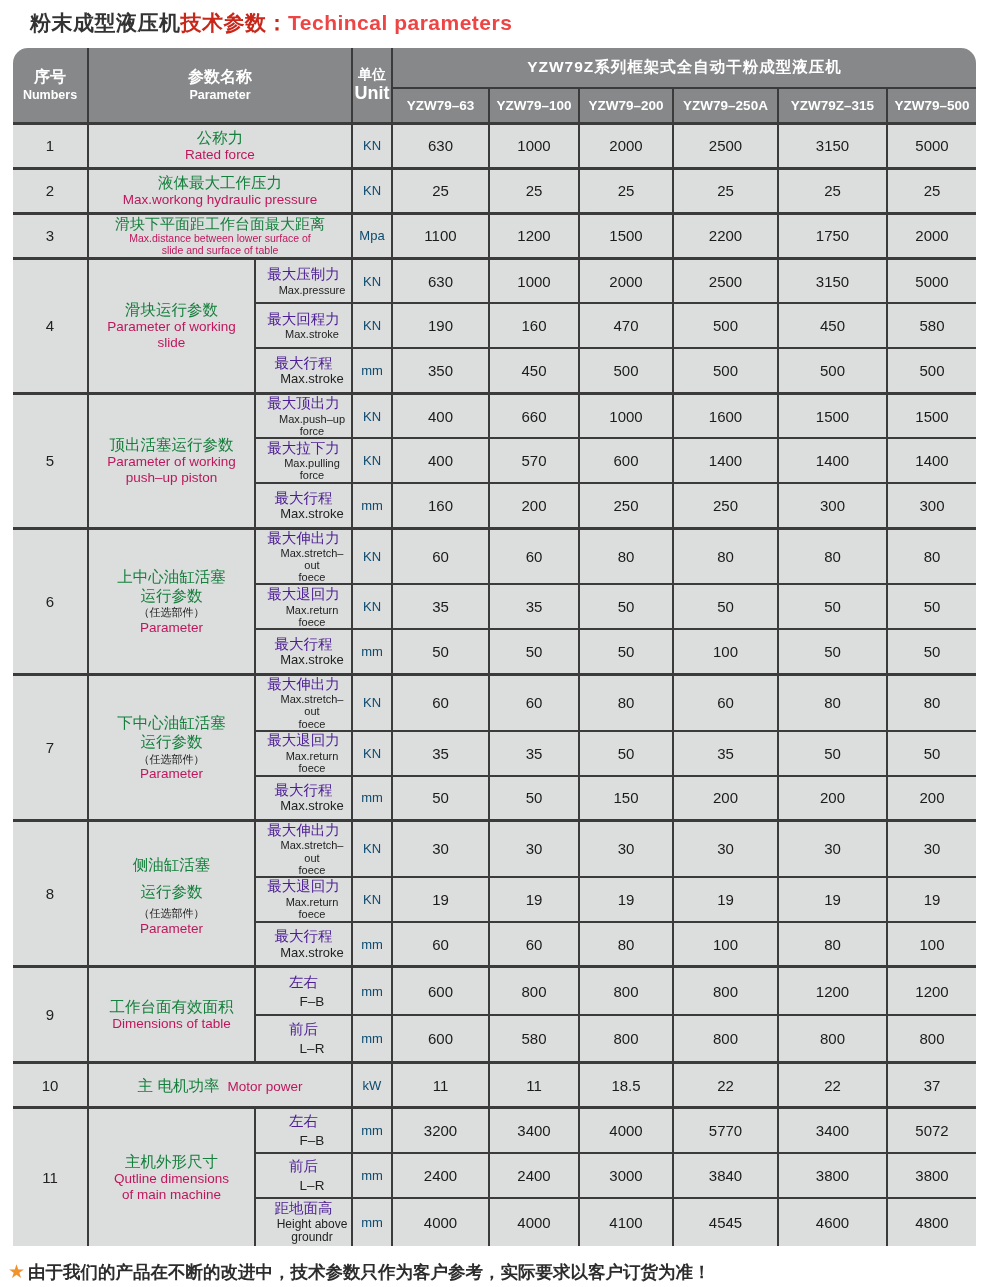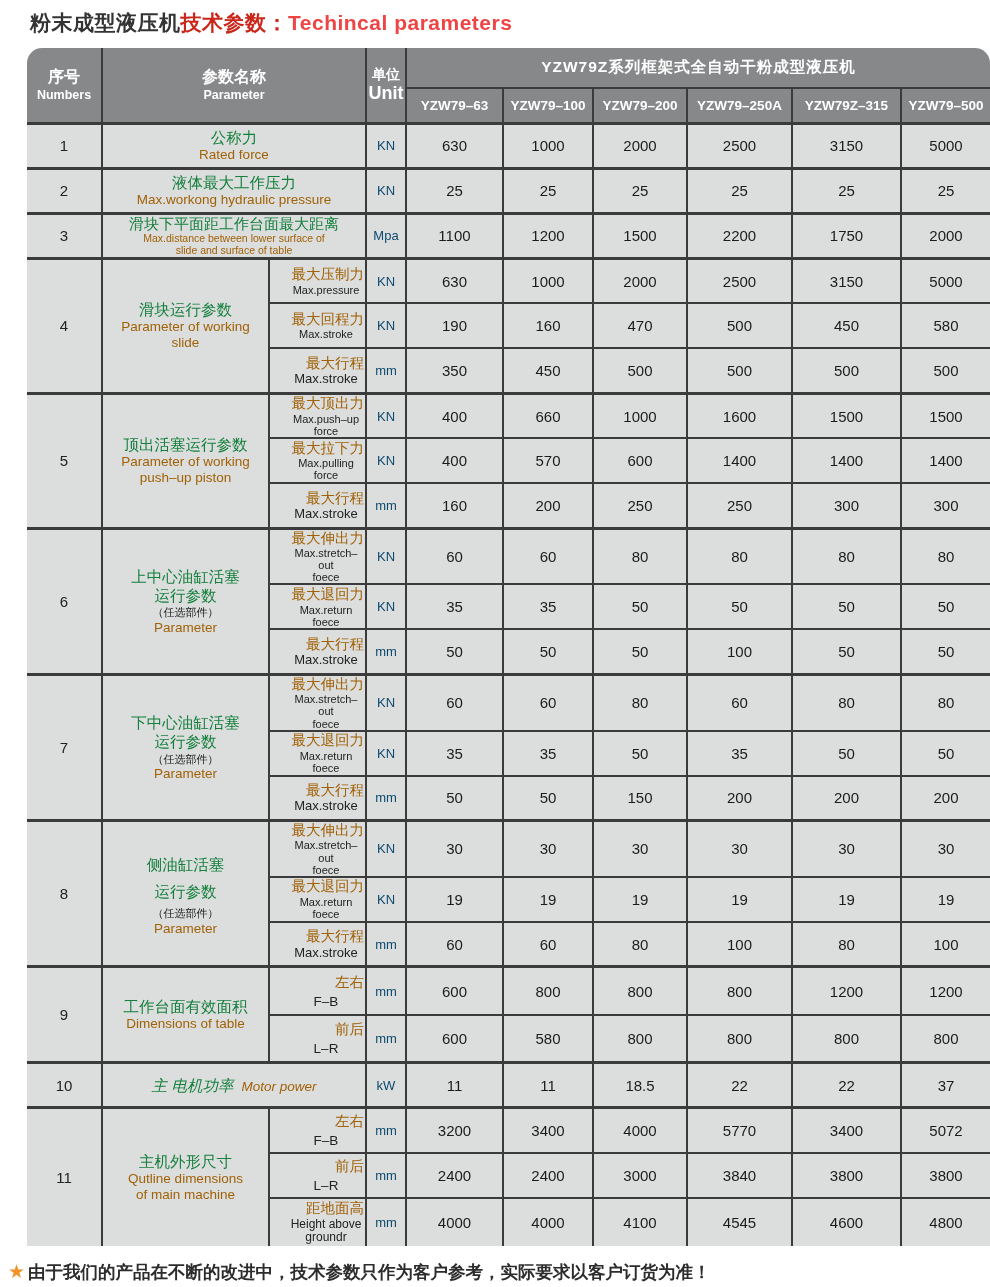"序号" .table-wrap { margin-left: 27px -> 13px }
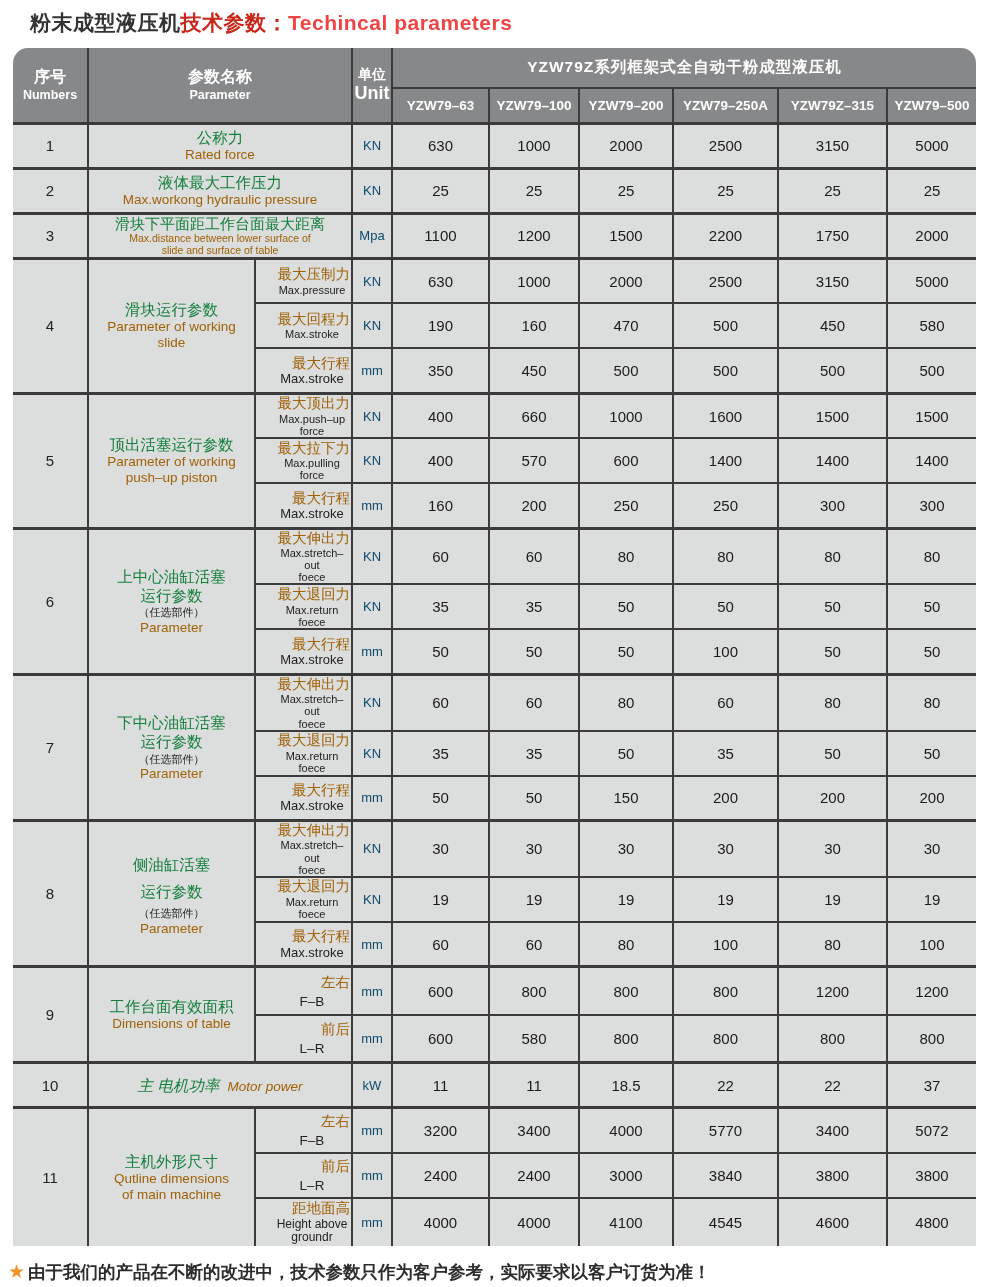"Rated force" .c-label .en { color: #a16207 -> #be185d }
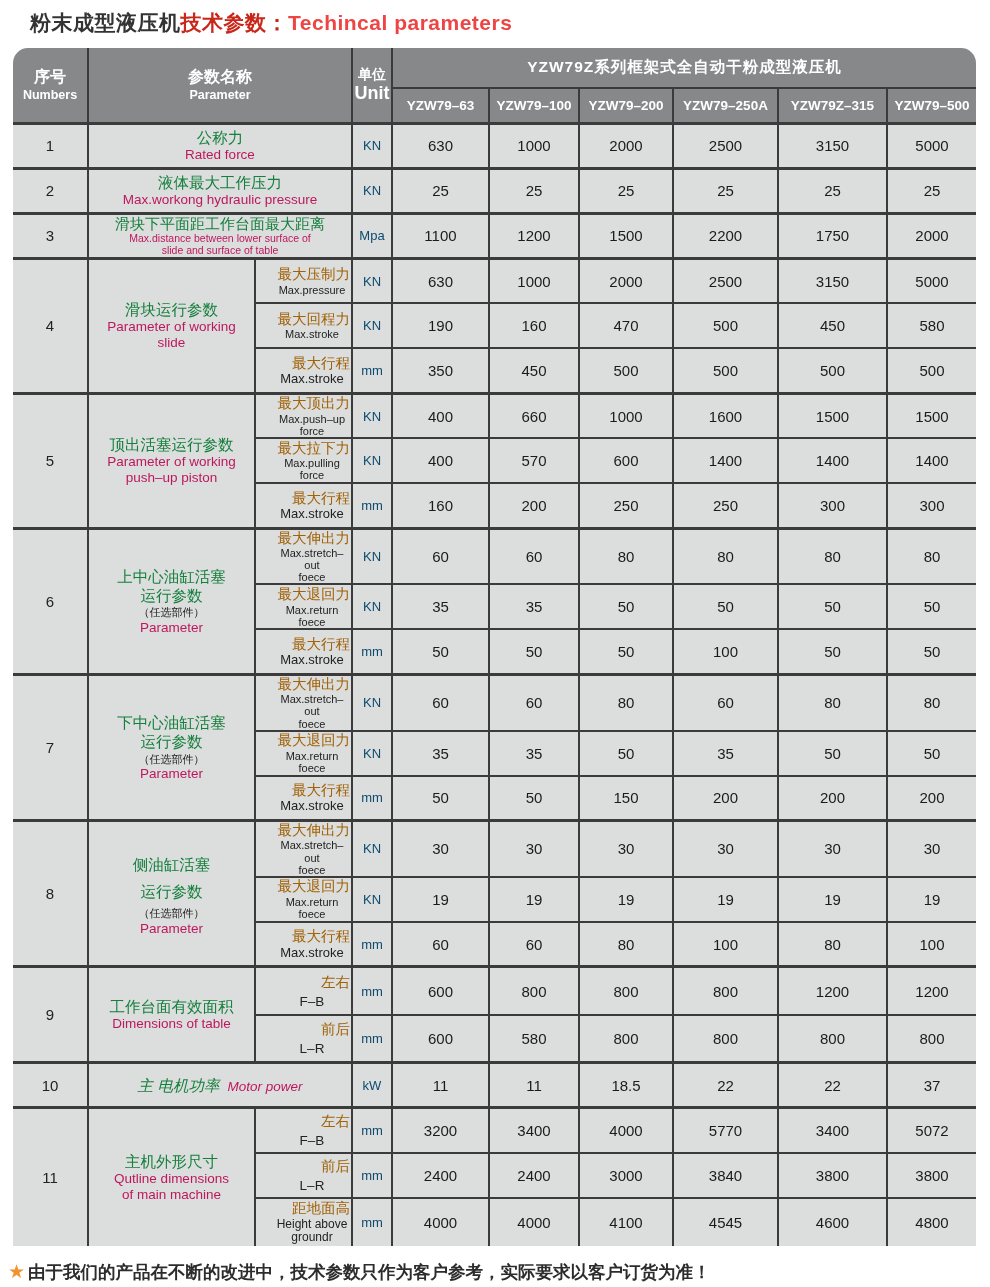"最大压制力" .c-sub .zh-s { color: #a16207 -> #4c1d95; text-align: right -> none }
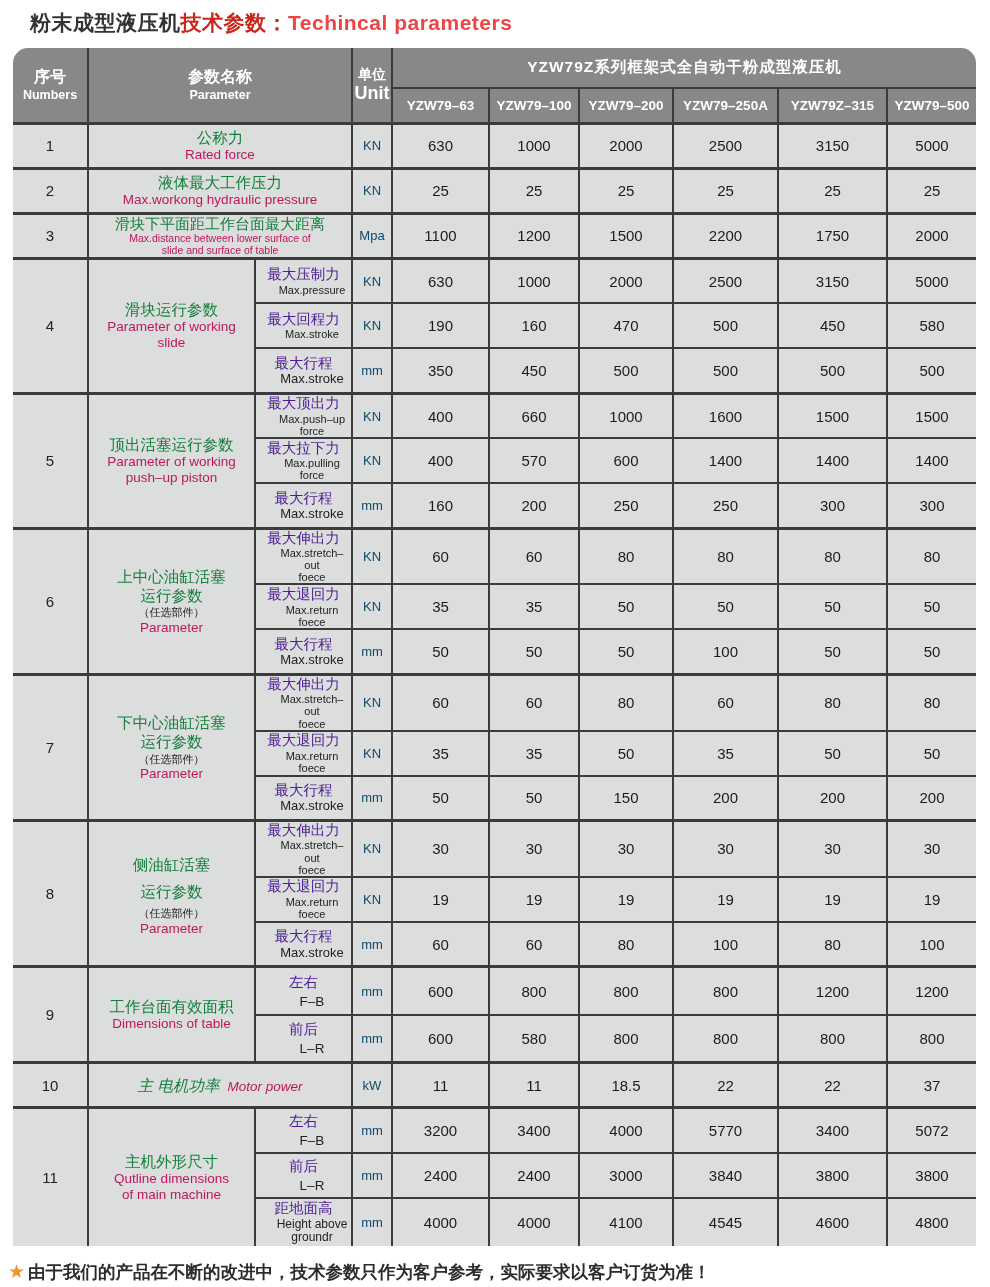"主 电机功率" .c-label-inline .zh, .c-label-inline .en { font-style: italic -> none }
